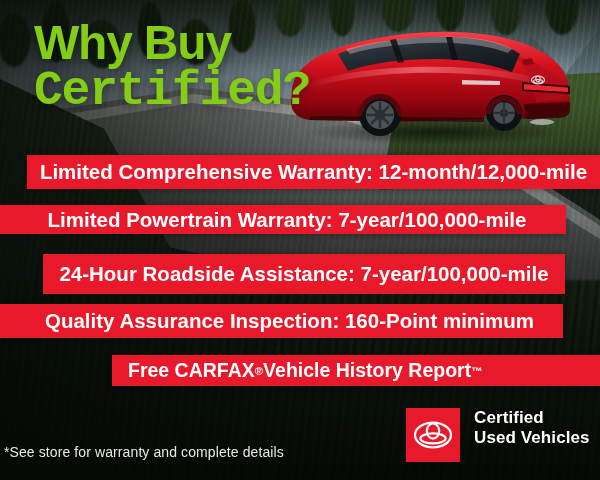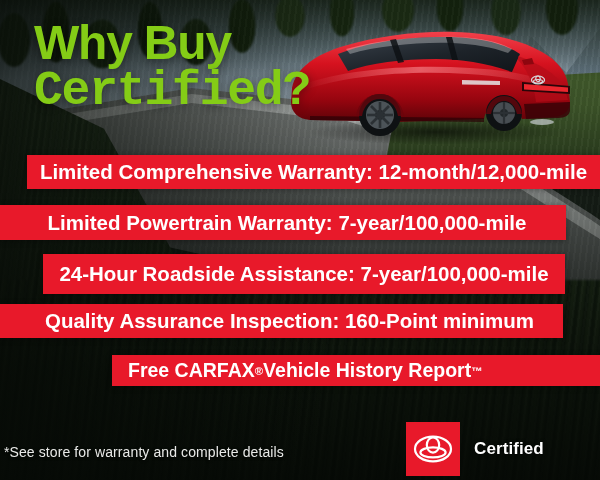"Limited Powertrain Warranty:" .b2 { height: 35px -> 29px }
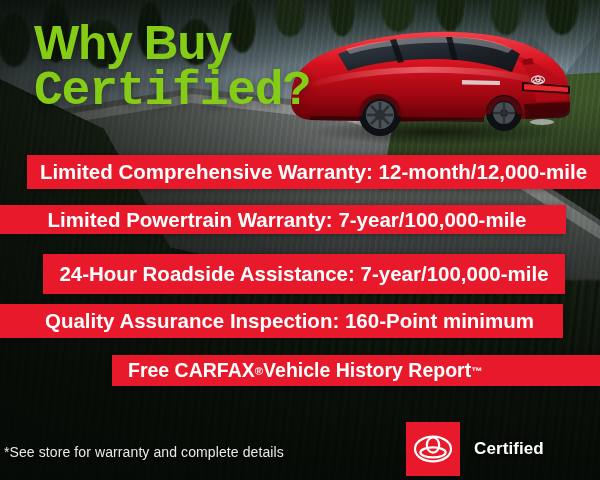"Certified" .cuv-lockup { align-items: center -> flex-start; top: 422px -> 408px }
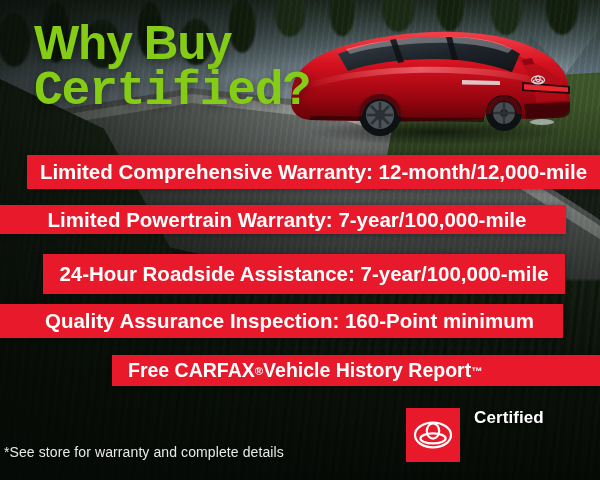"Used Vehicles" span.ln { html: none -> <span>Used Vehicles</span> }
